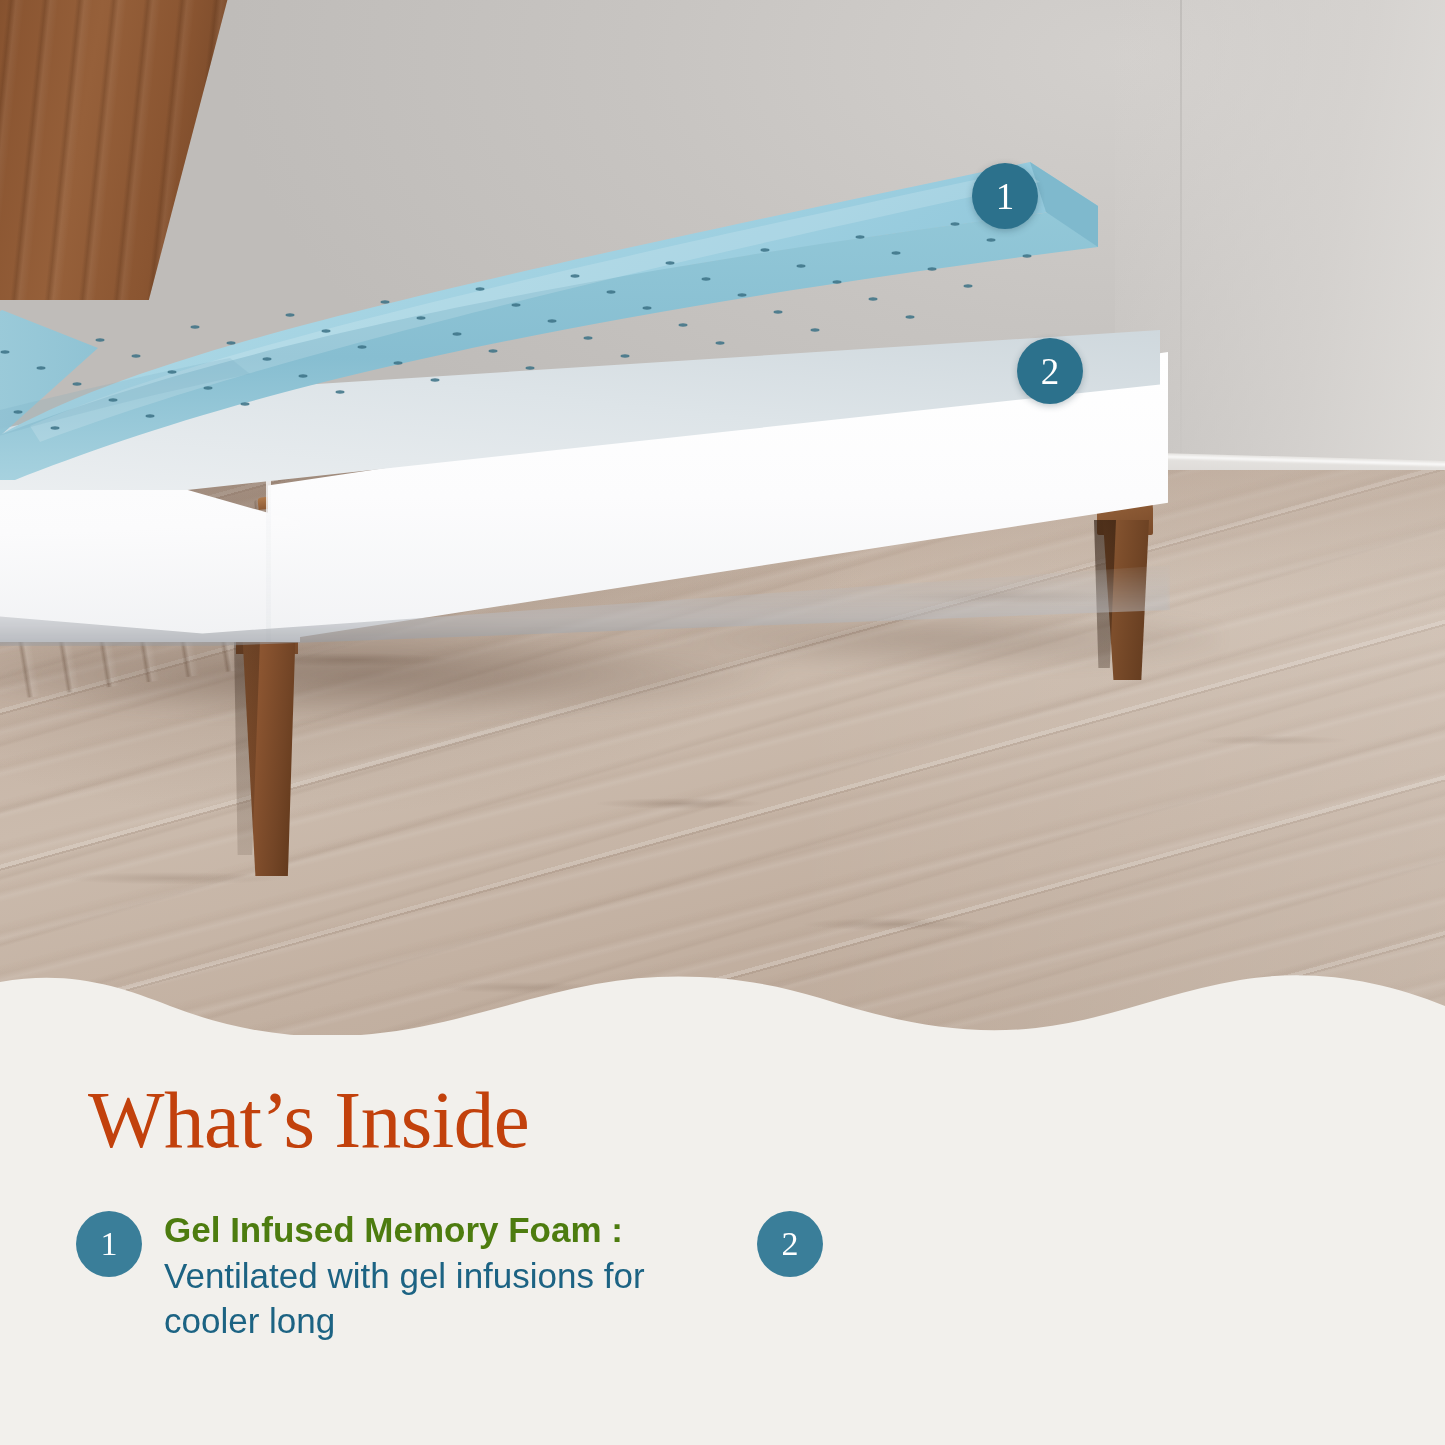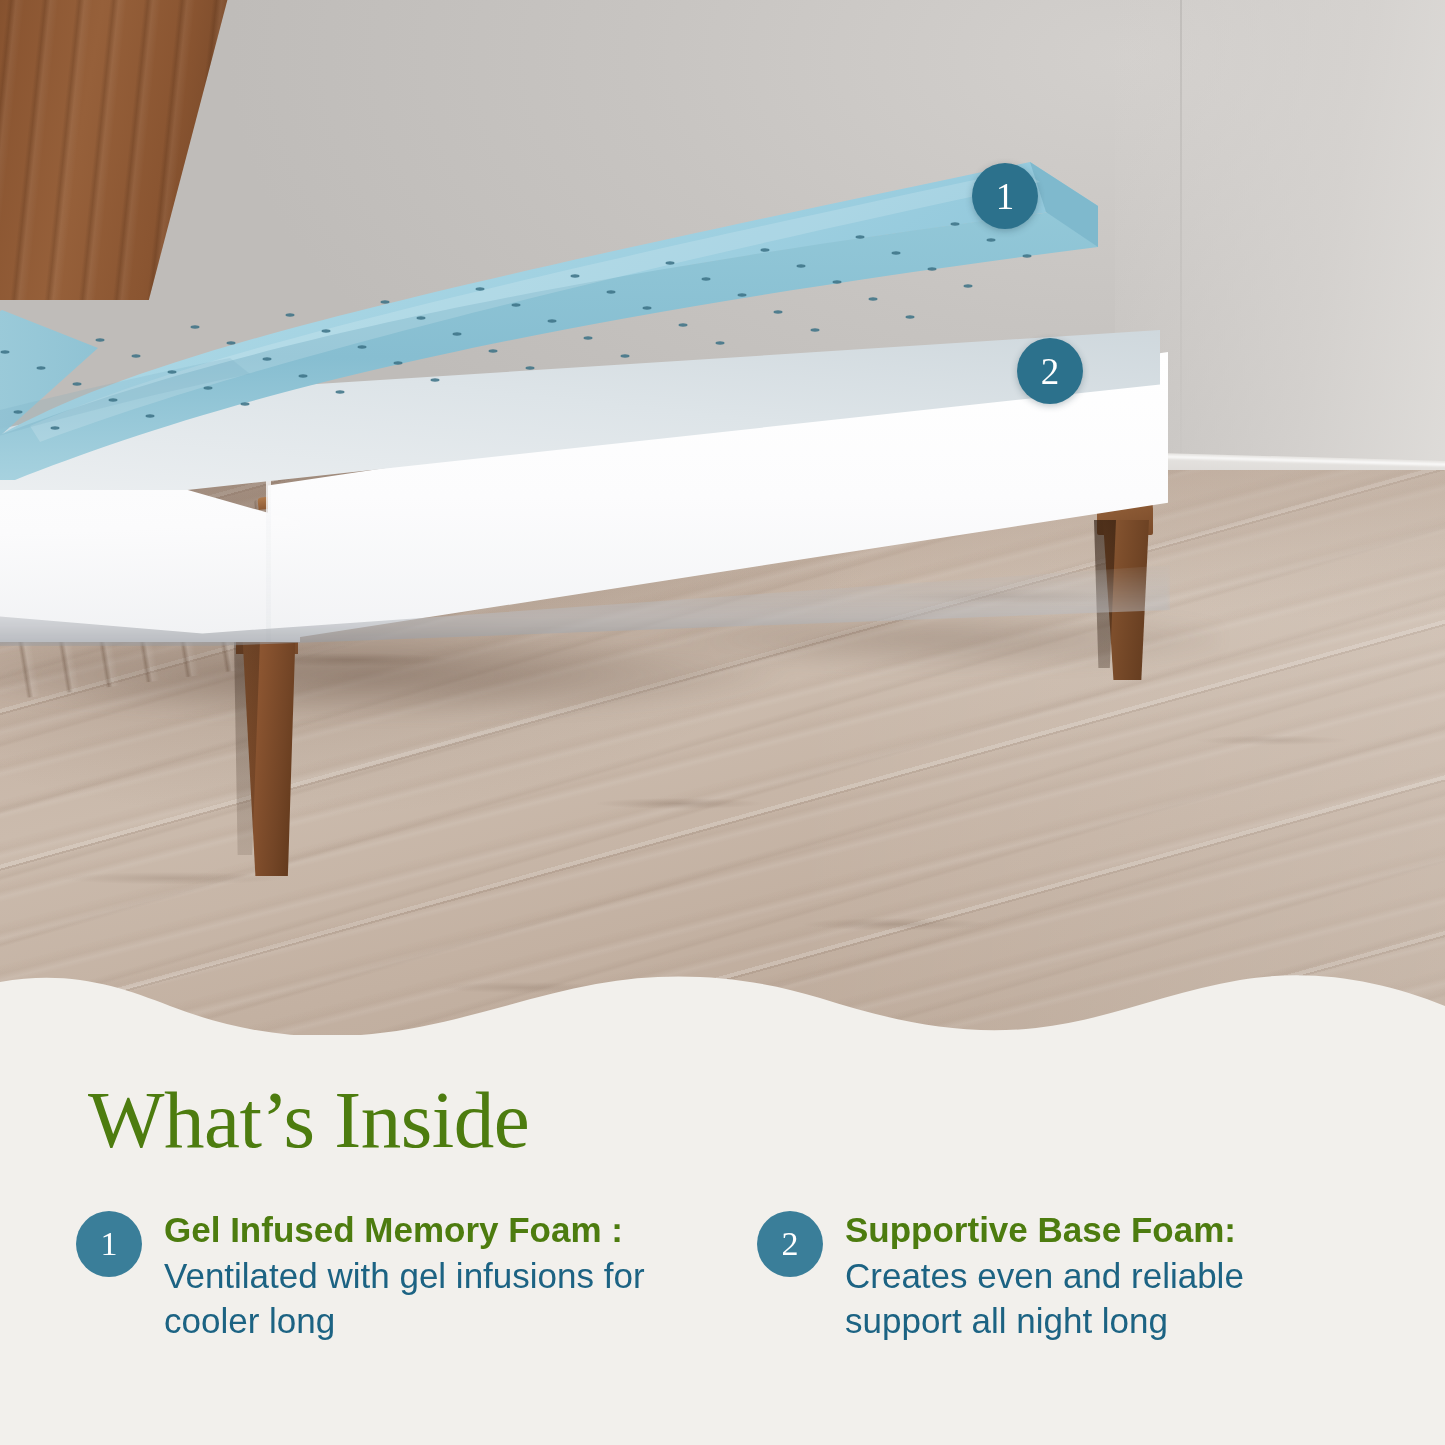"What’s Inside" .heading { color: #4d7c0f -> #c2410c }
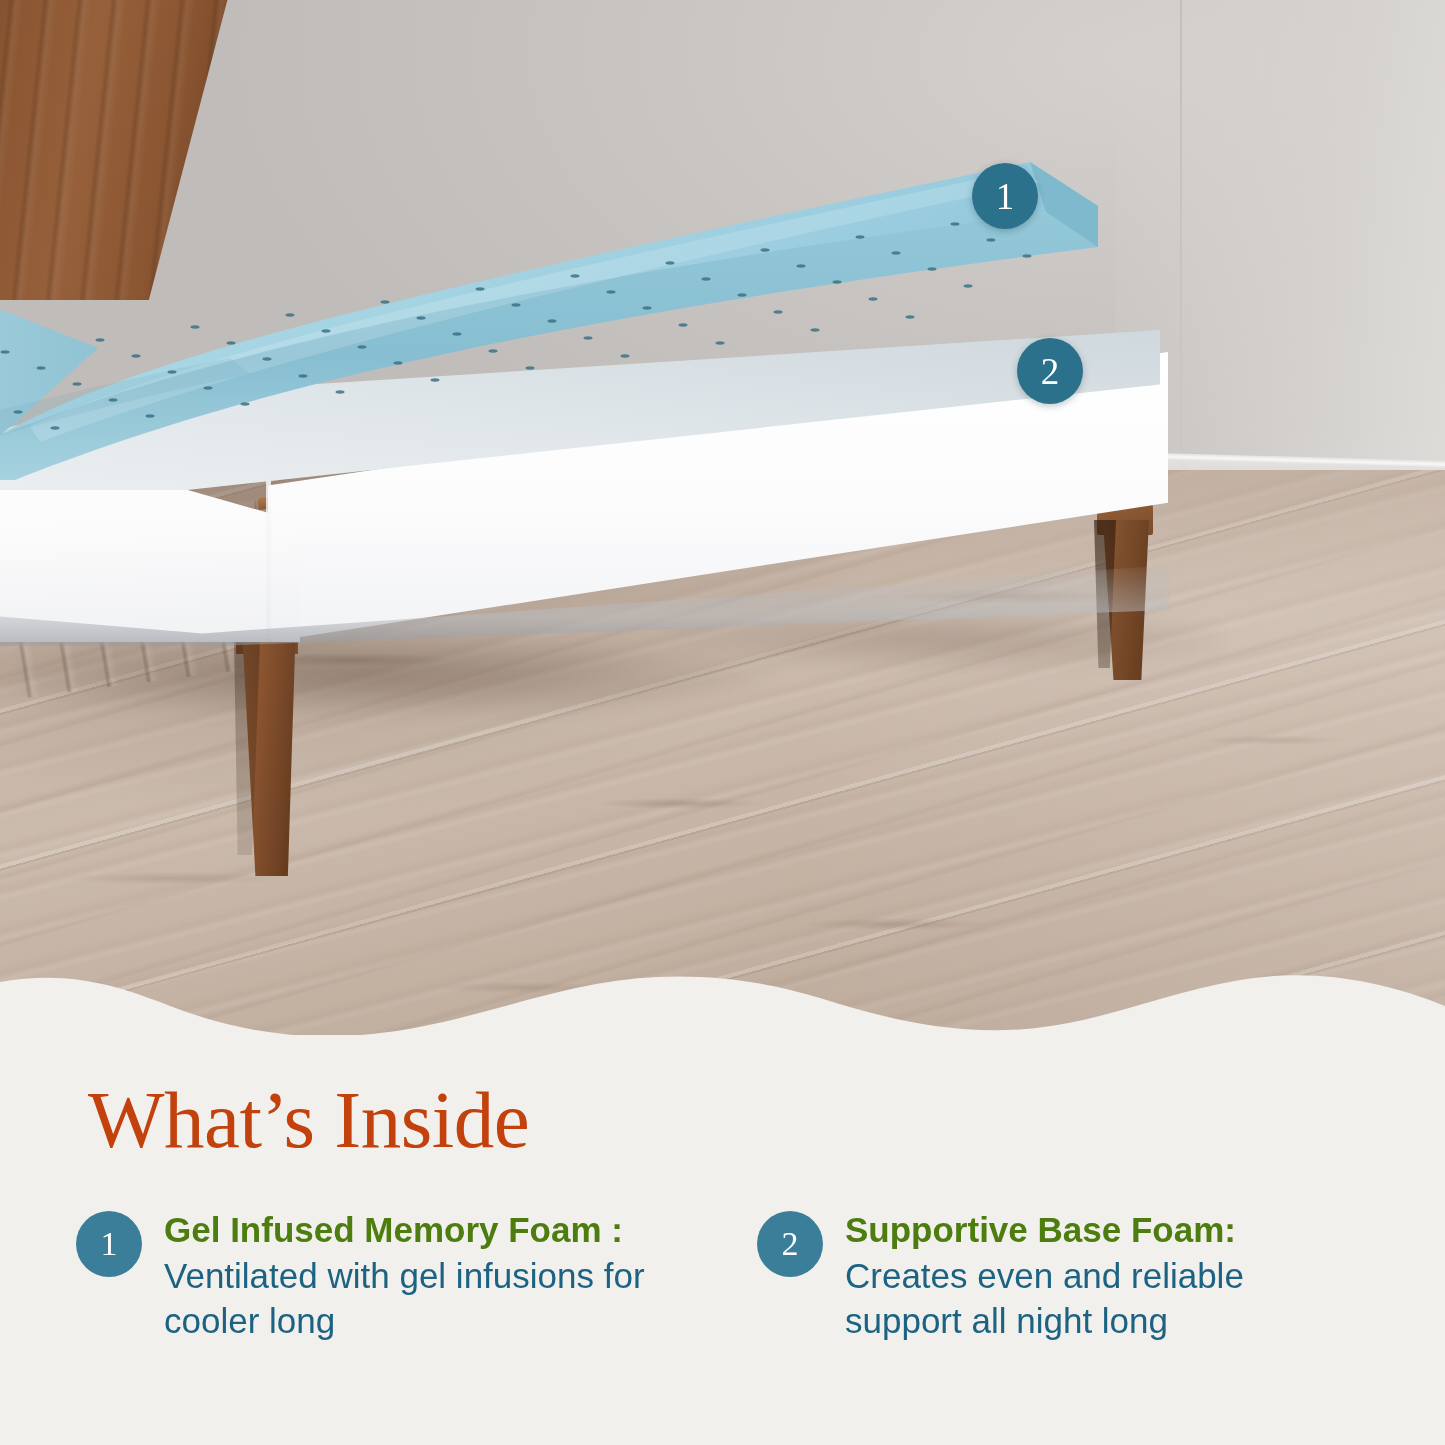"Supportive Base Foam: Creates even" div.item-body { html: <div> <span>Supportive Base Foam:</span><span> Creates even and reliable support all night long</span> </div> -> none }
